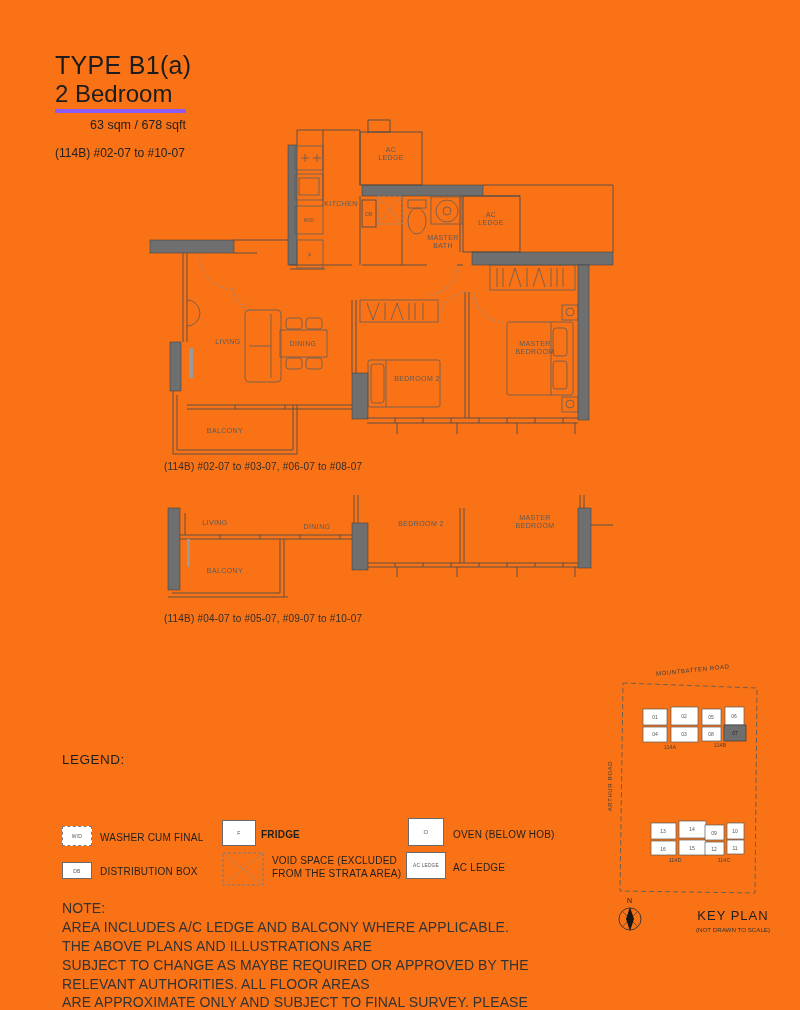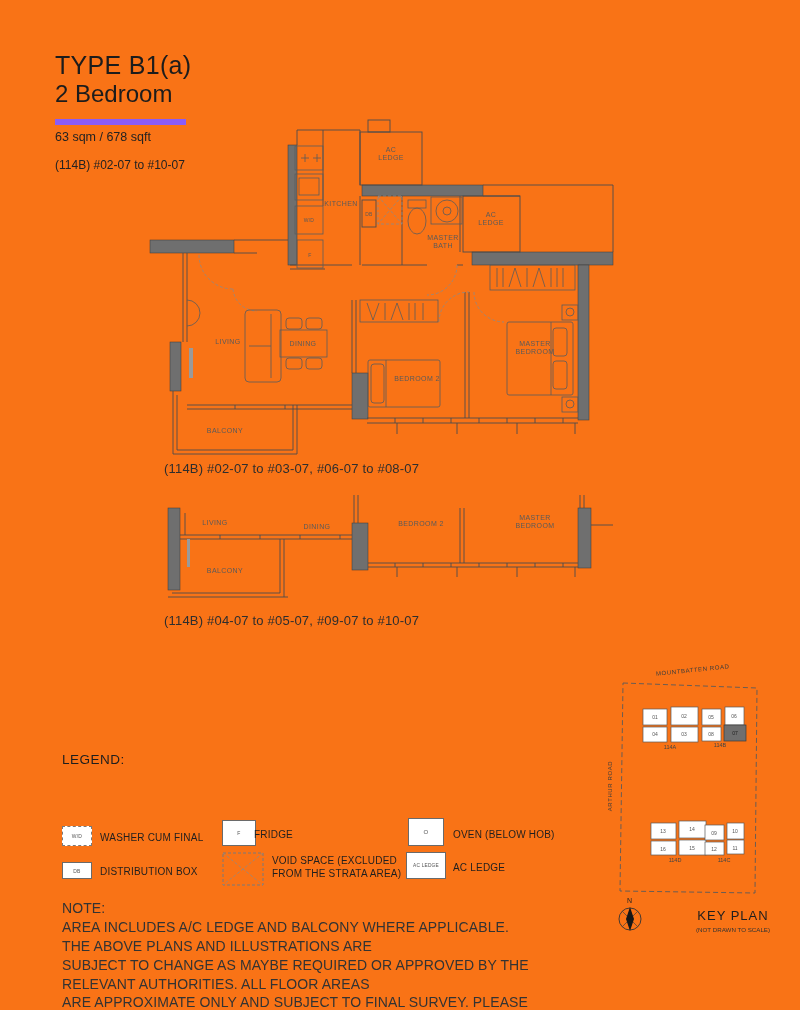"2 Bedroom" .hdr .t2 { border-bottom: 6px solid #8b5cf6 -> 4px solid #8b5cf6; padding: 0 14px 12px 0 -> 0 14px 2px 0 }
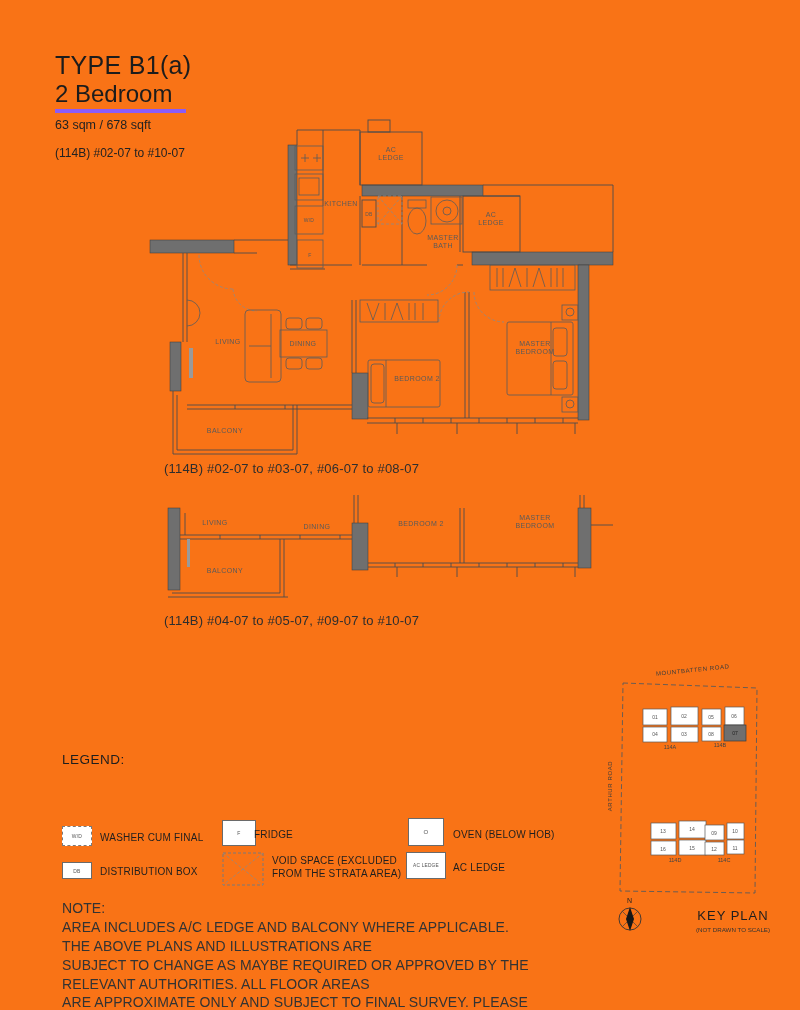"63 sqm / 678 sqft" .hdr .t3 { margin-left: none -> 35px }
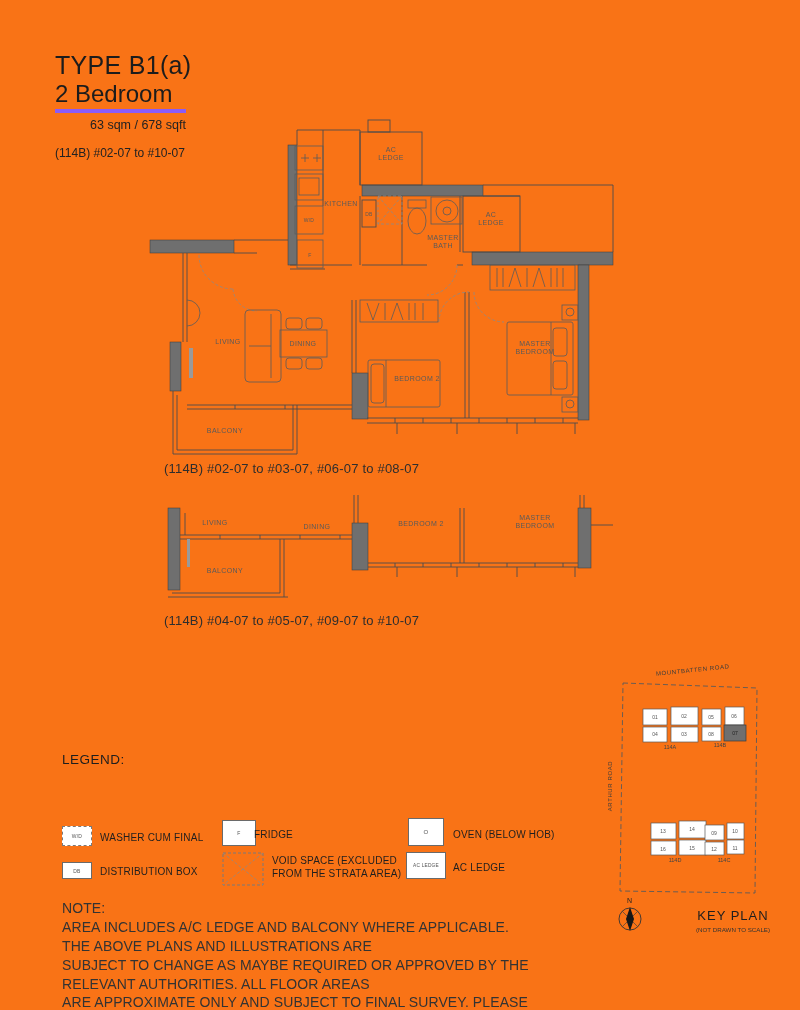"(114B) #02-07 to #03-07, #06-07" .caption { font-size: 13px -> 10px }
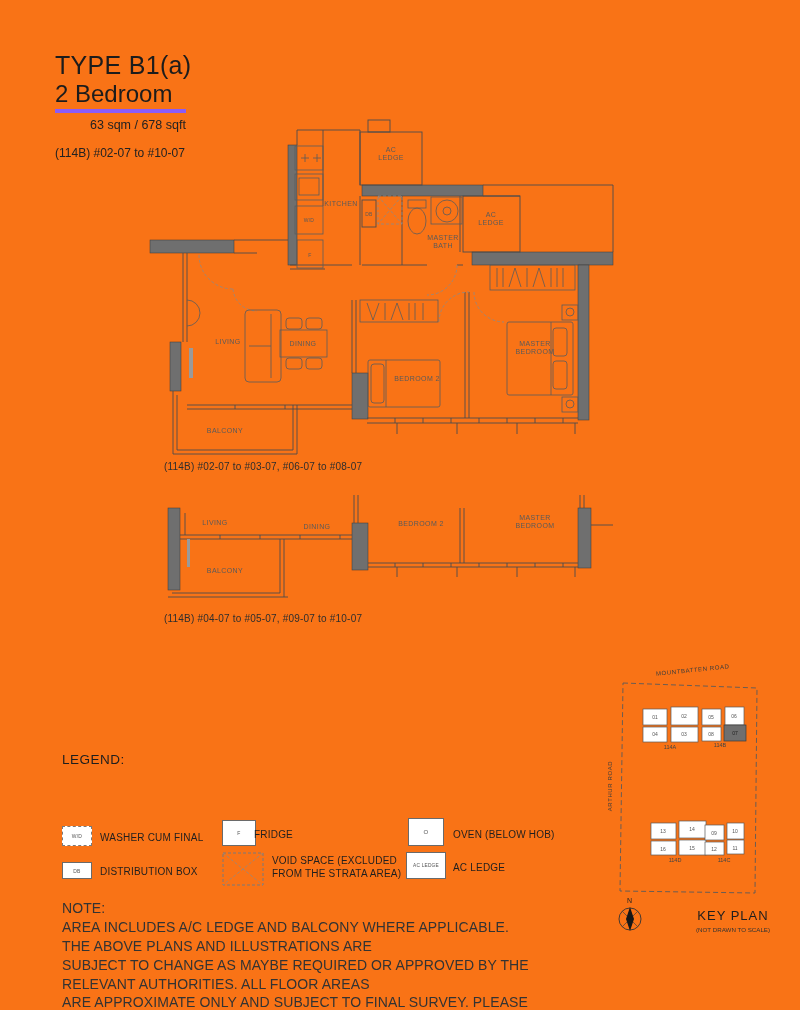"FRIDGE" div.abs { font-weight: none -> bold; left: 254px -> 261px }
